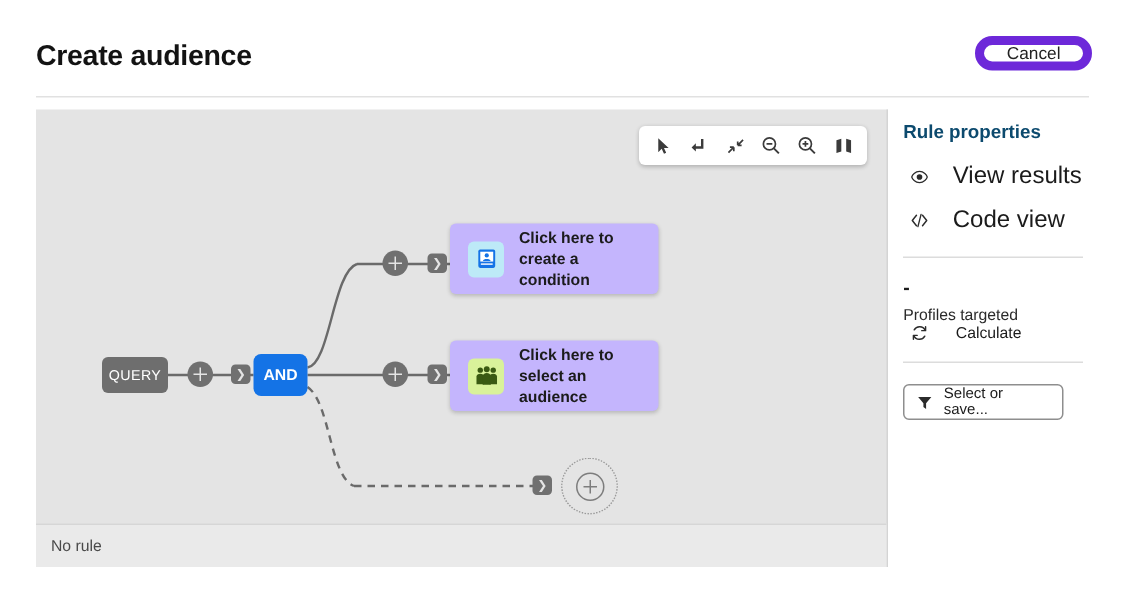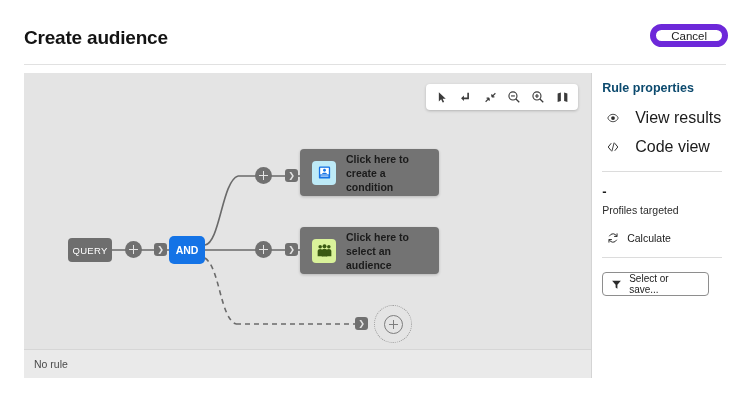"Click here to create a" .card { background: #737373 -> #c4b5fd }
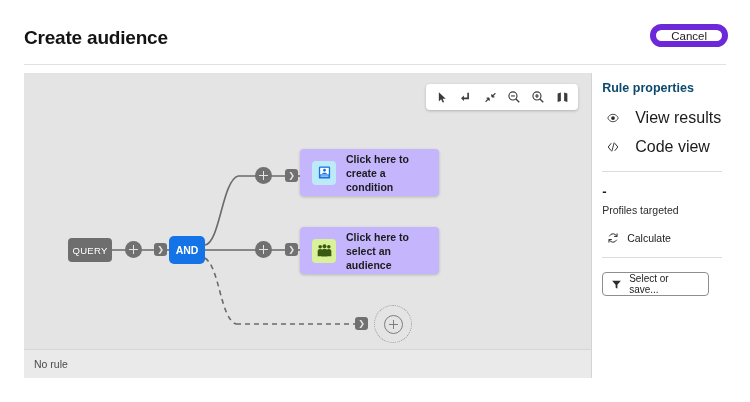"Profiles targeted" .metric-label { margin-bottom: 16px -> 0 }
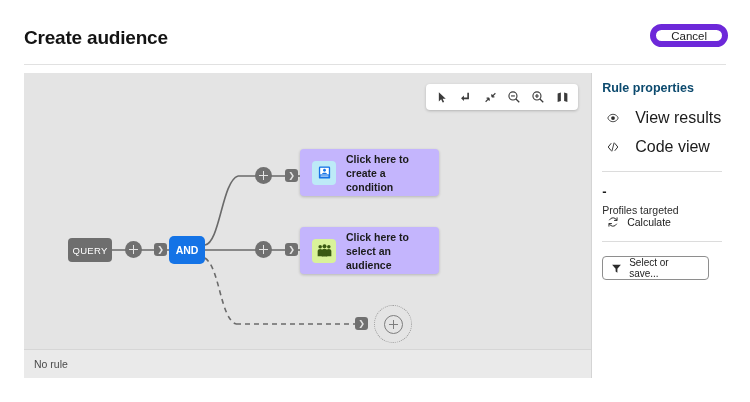"Calculate" .calc-row { gap: 8px -> 18px }
